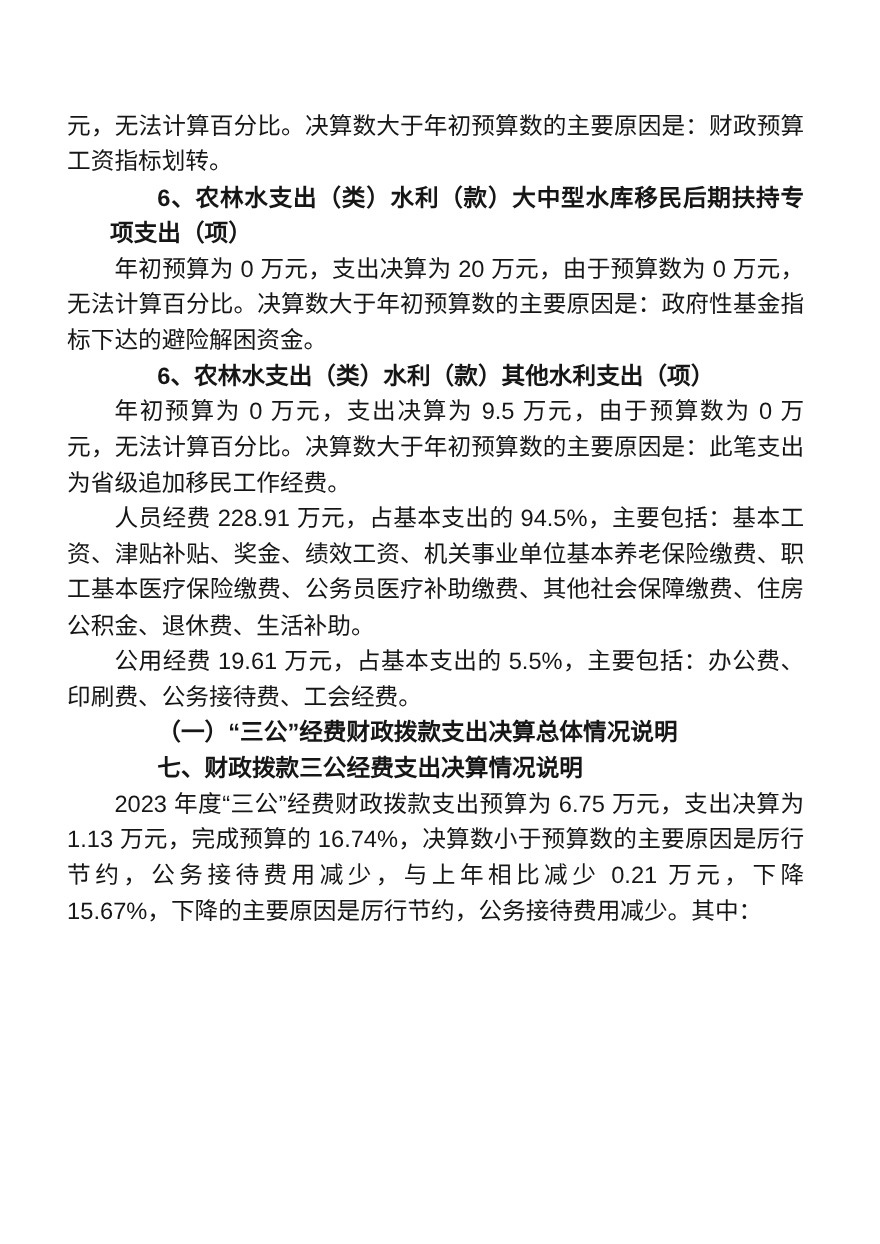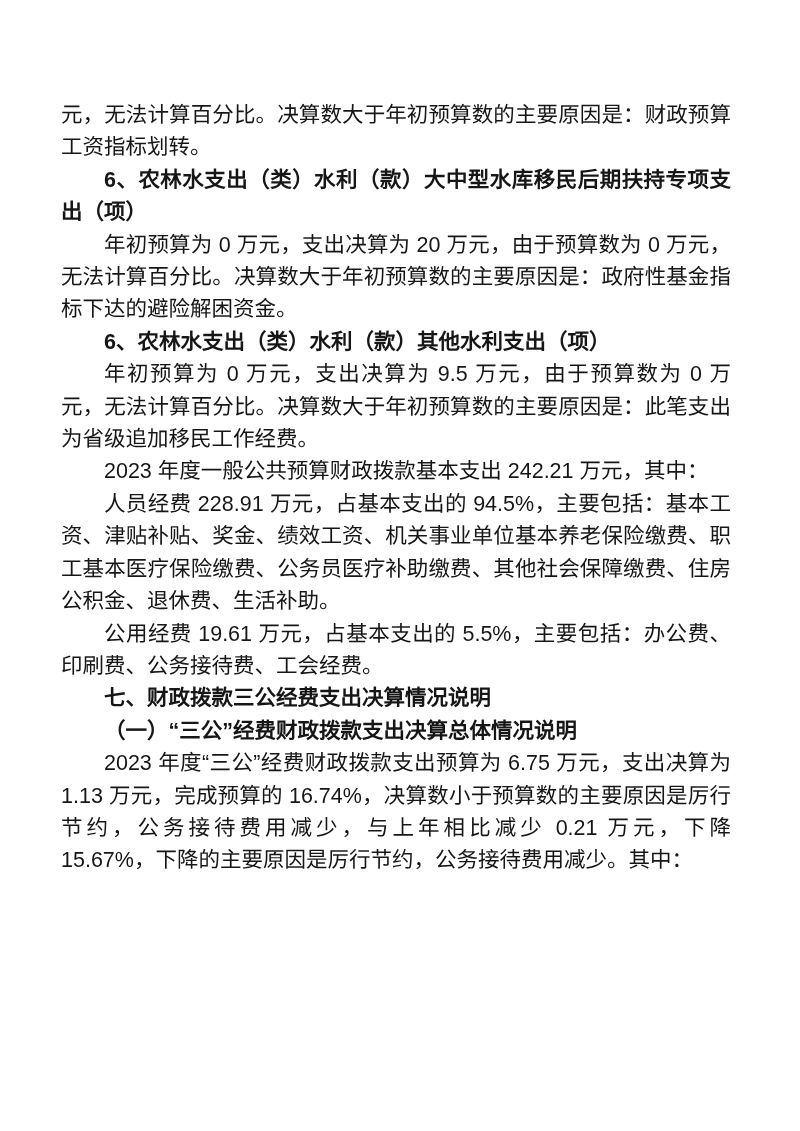"6、农林水支出（类）水利（款）大中型水库移民后期扶持专项支出（项）" .text-block p.heading { margin-left: none -> 39px }
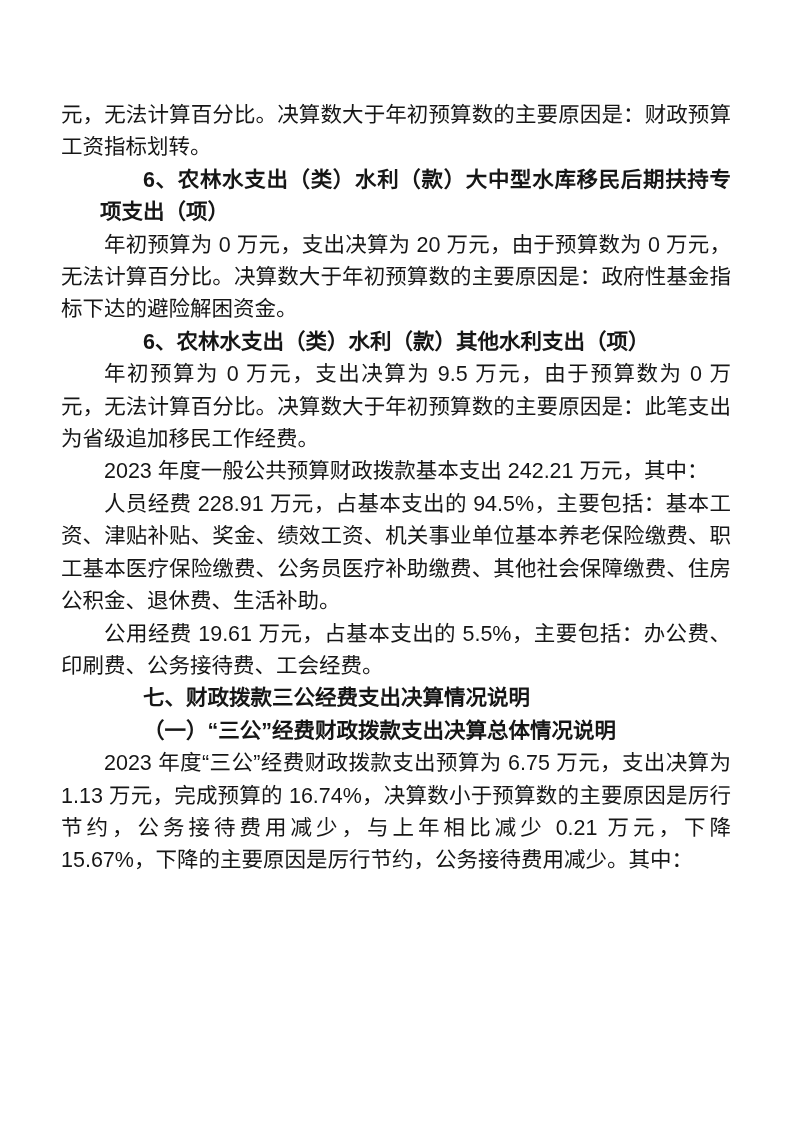"2023 年度一般公共预算财政拨款基本支出 242.21 万元，其中：" p.body { html: <p>2023 年度一般公共预算财政拨款基本支出 242.21 万元，其中：</p> -> none }
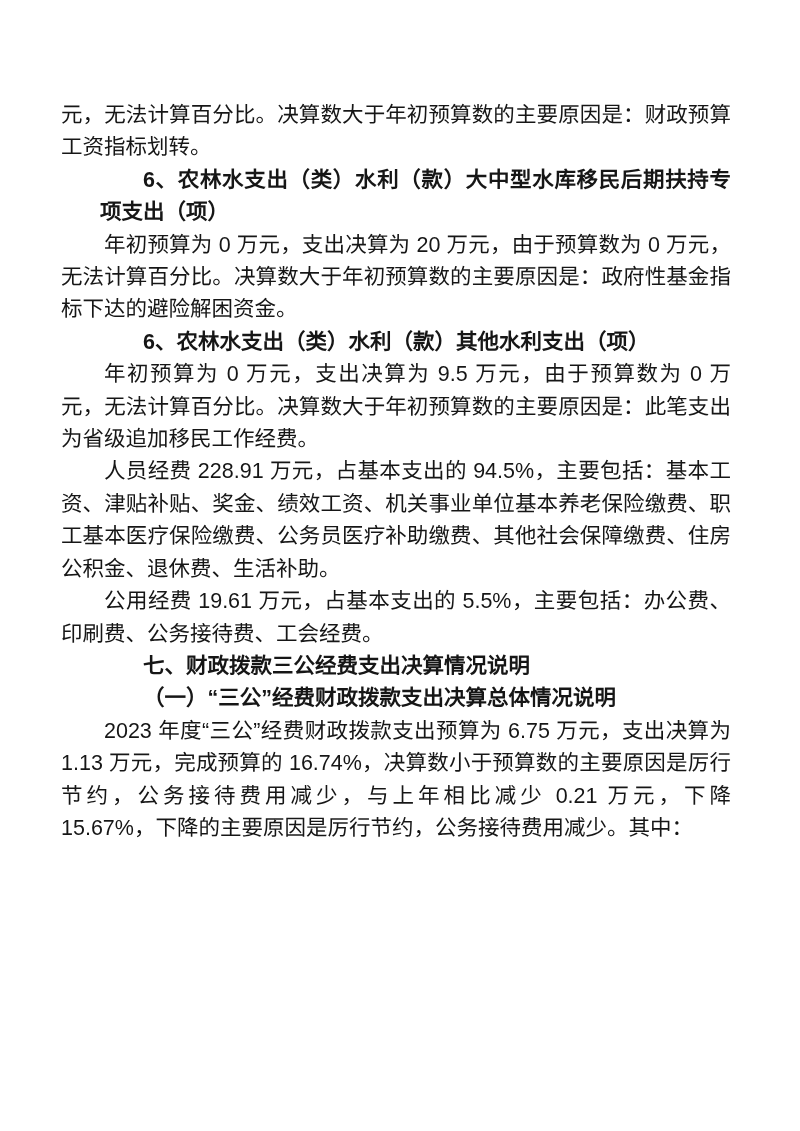"七、财政拨款三公经费支出决算情况说明" p.heading { order: before "（一）“三公”经费财政拨款支出决算总体情况说明" -> after "（一）“三公”经费财政拨款支出决算总体情况说明" }
